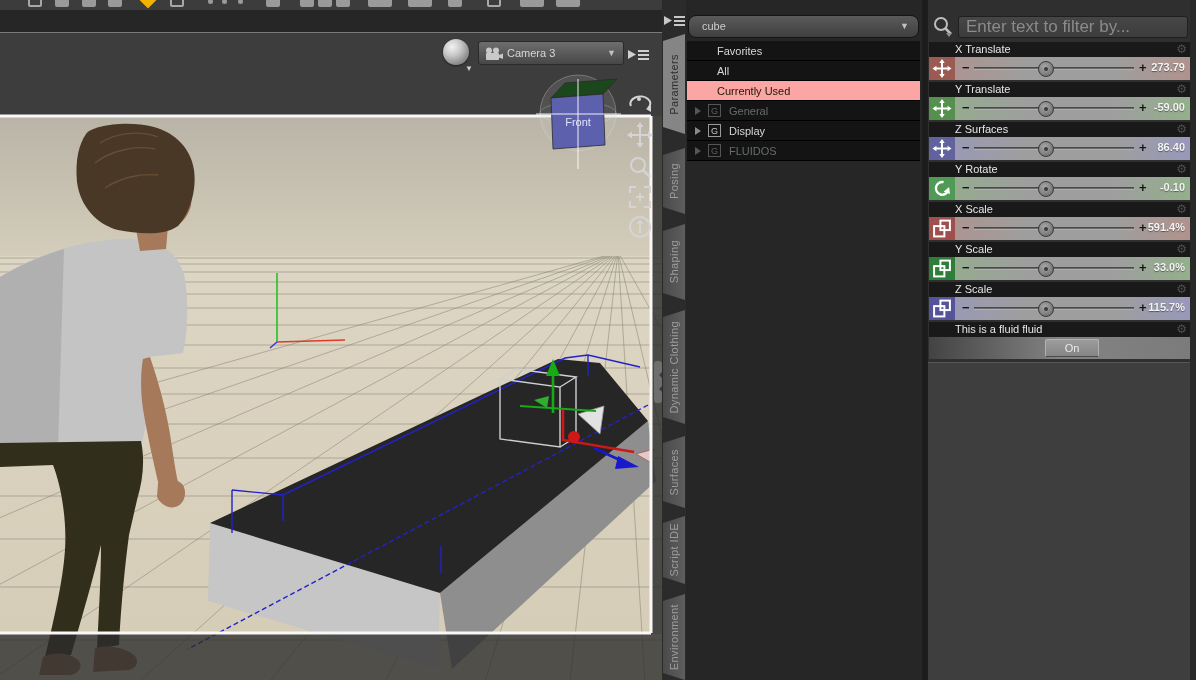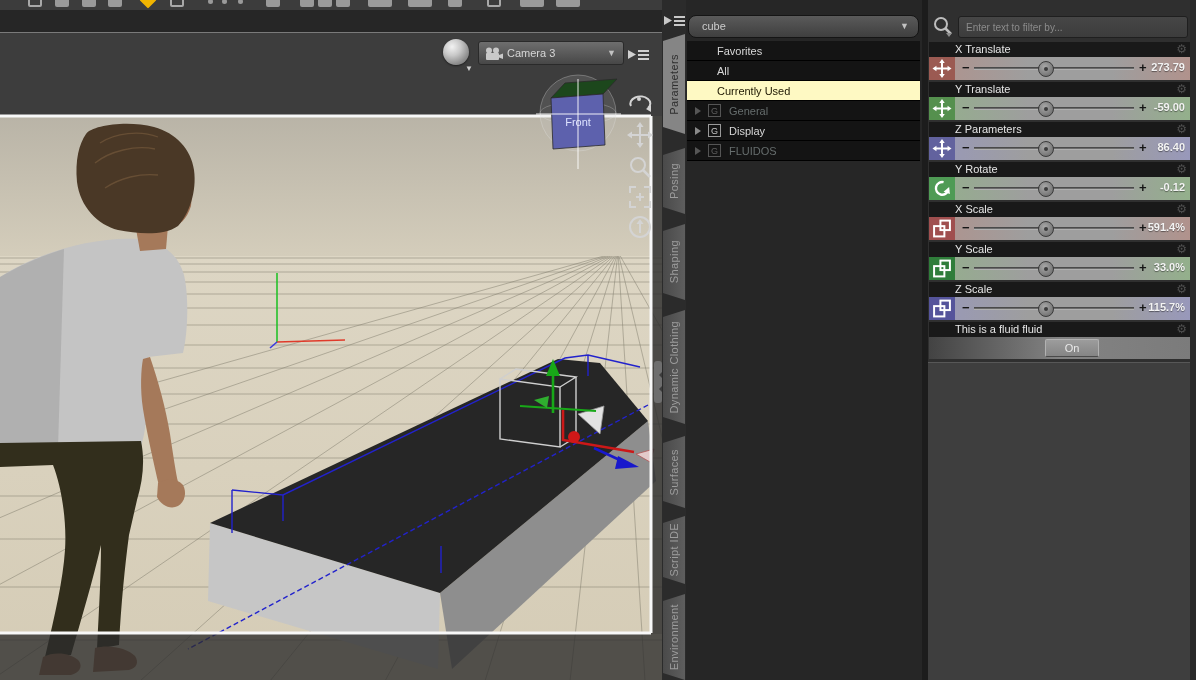"Enter text to filter by..." #filter-input { font-size: 10px -> 17px }
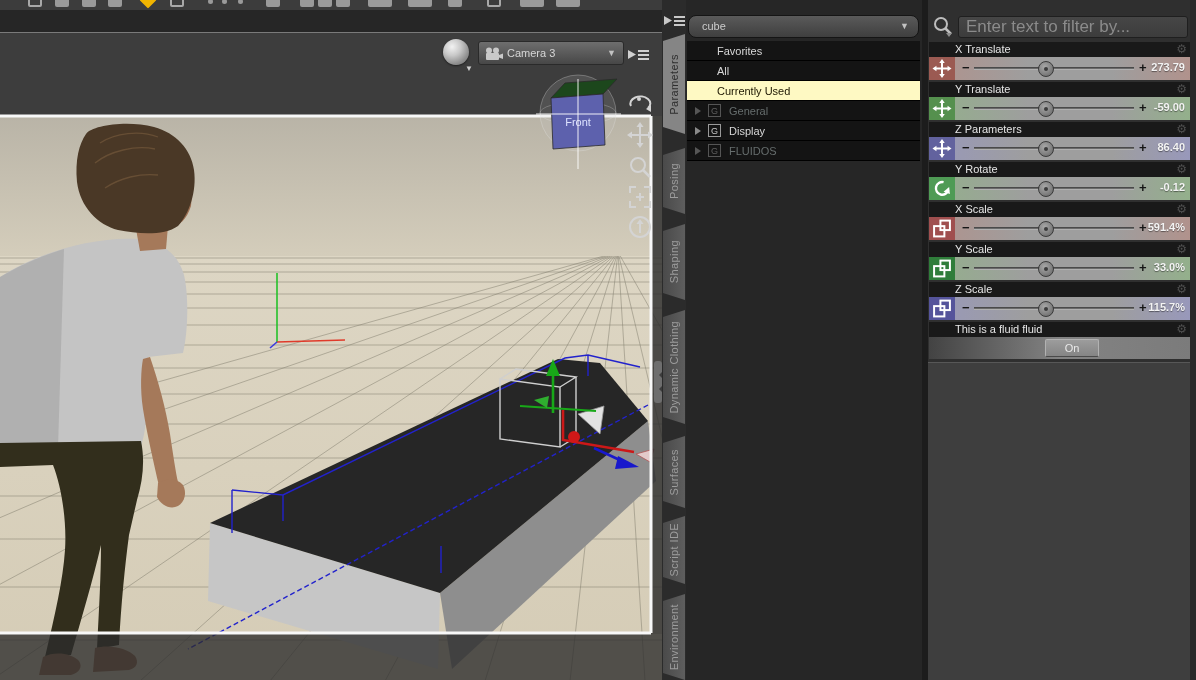"Currently Used" .grp-row.selected { background: #fef9c3 -> #fca5a5 }
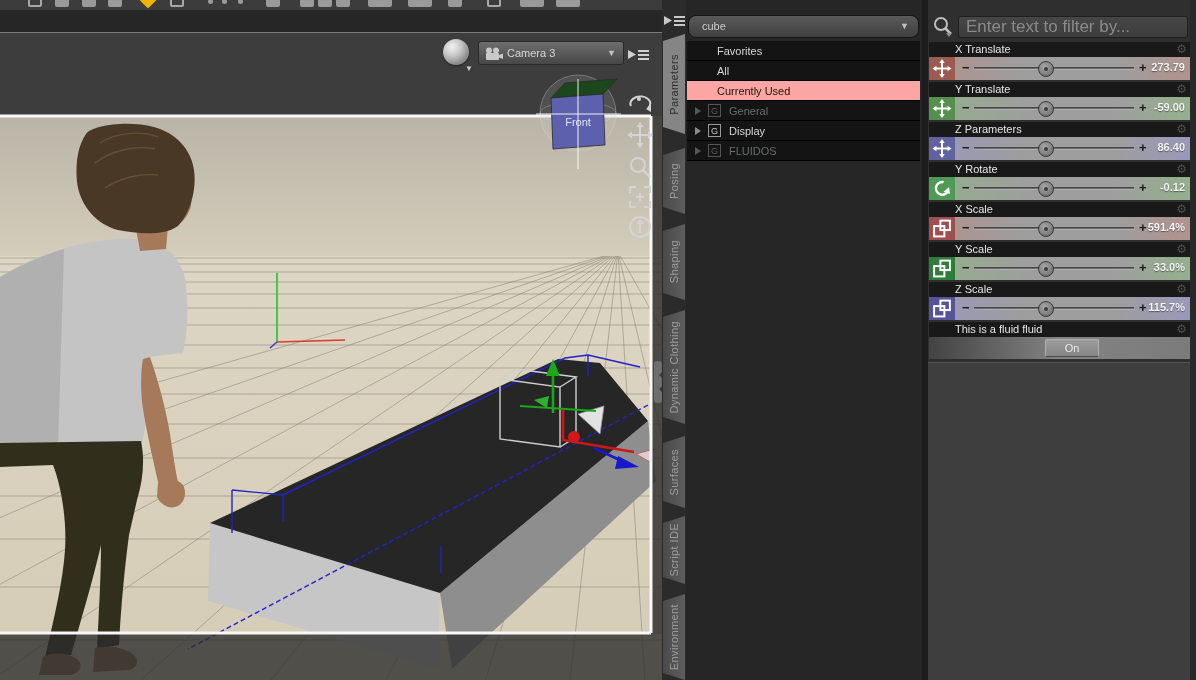"Z Parameters" span.plabel { text: Parameters -> Surfaces }
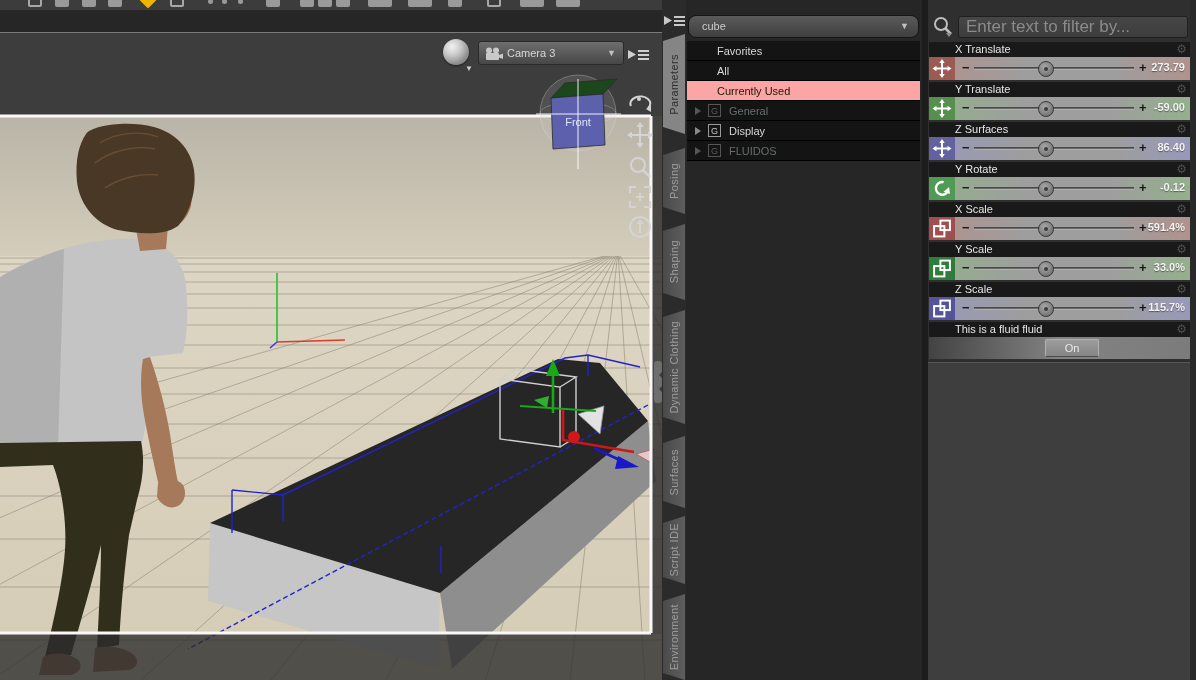"-0.12" span.pvalue { text: -0.12 -> -0.10 }
